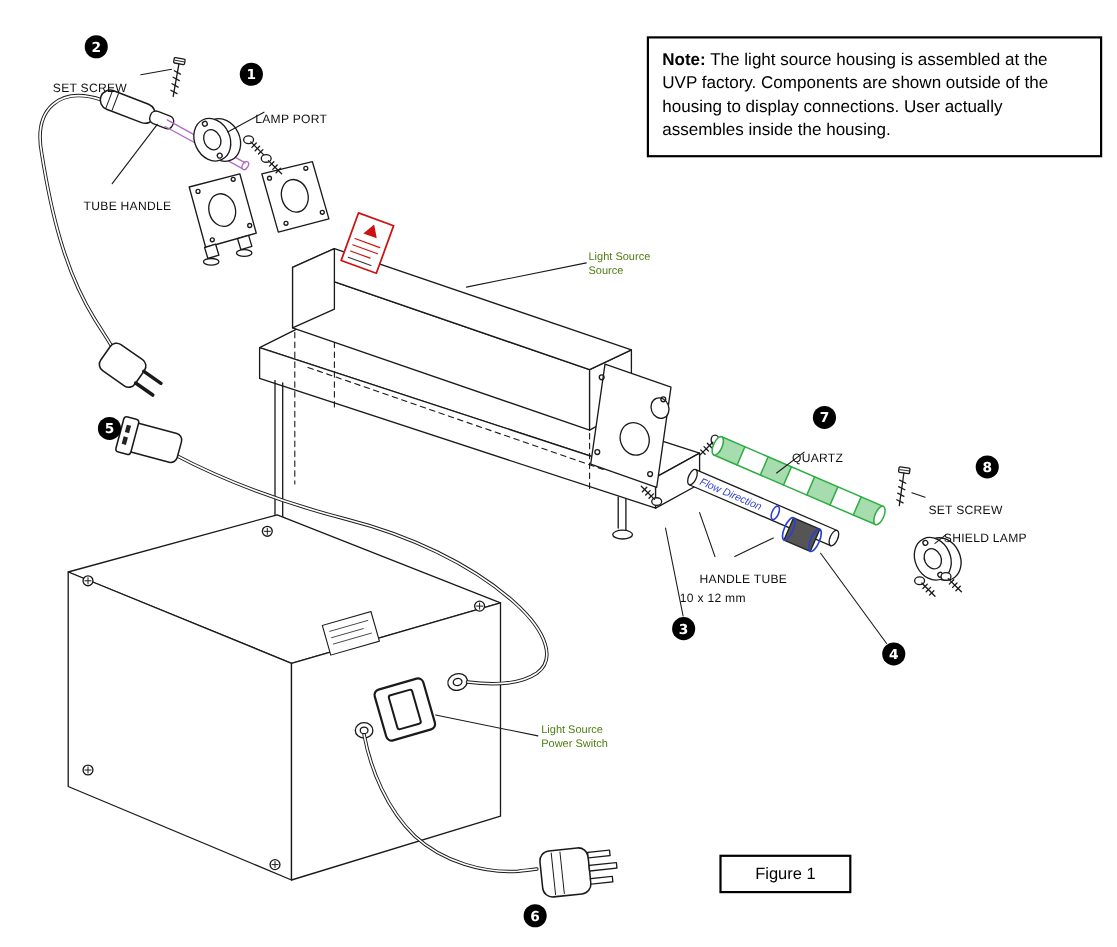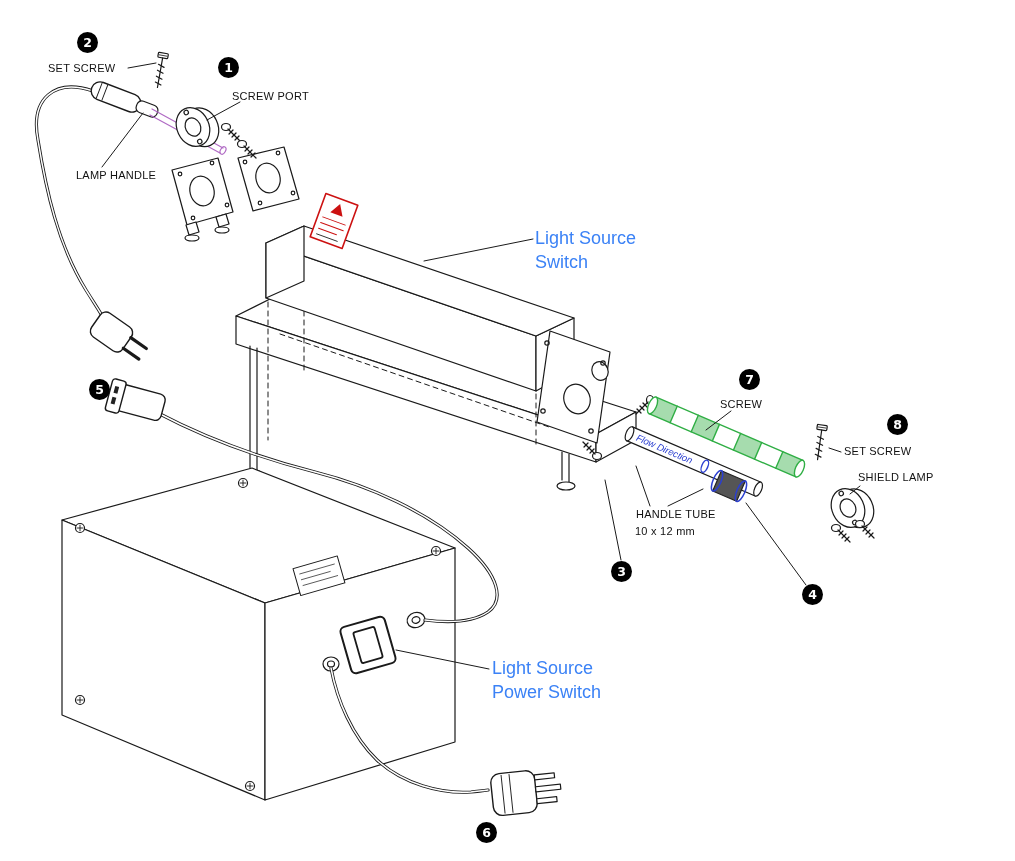"Note: The light source housing" div.note { html: none -> <div> <b>Note:</b><span> The light source housing is assembled at the UVP factory. Components are shown outside of the housing to display connections. User actually assembles inside the housing.</span> </div> }
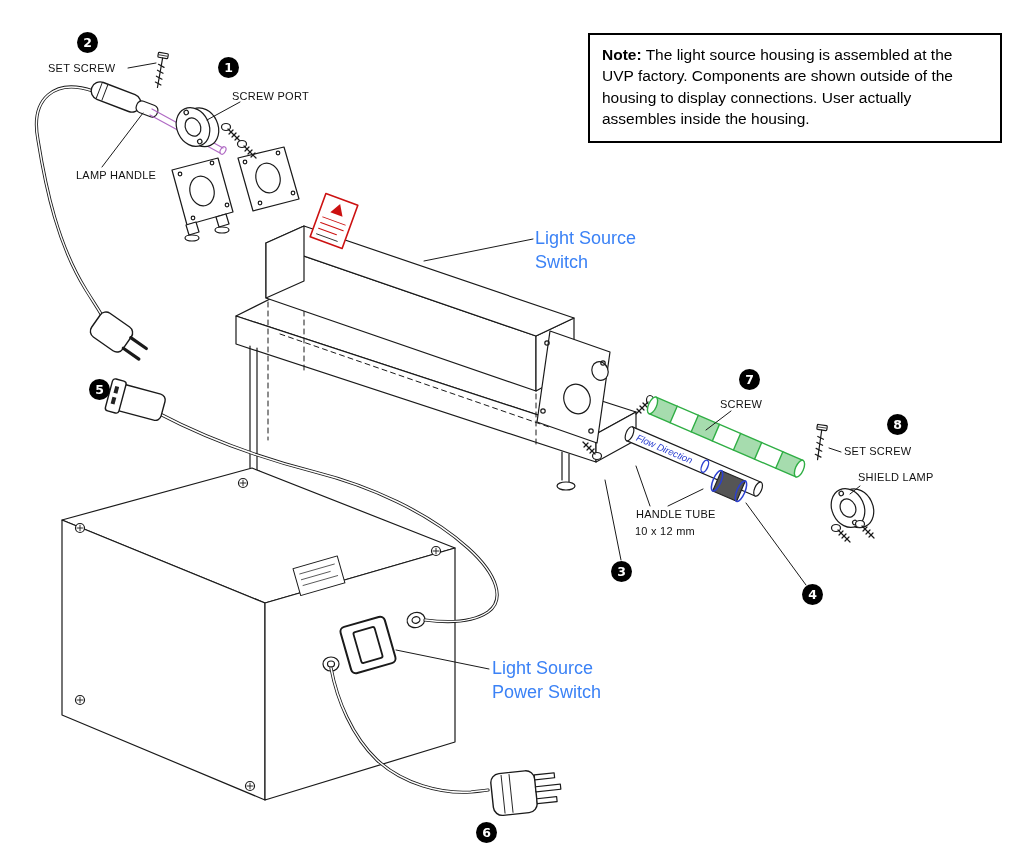"SET SCREW" .lbl { margin-top: none -> 13px }
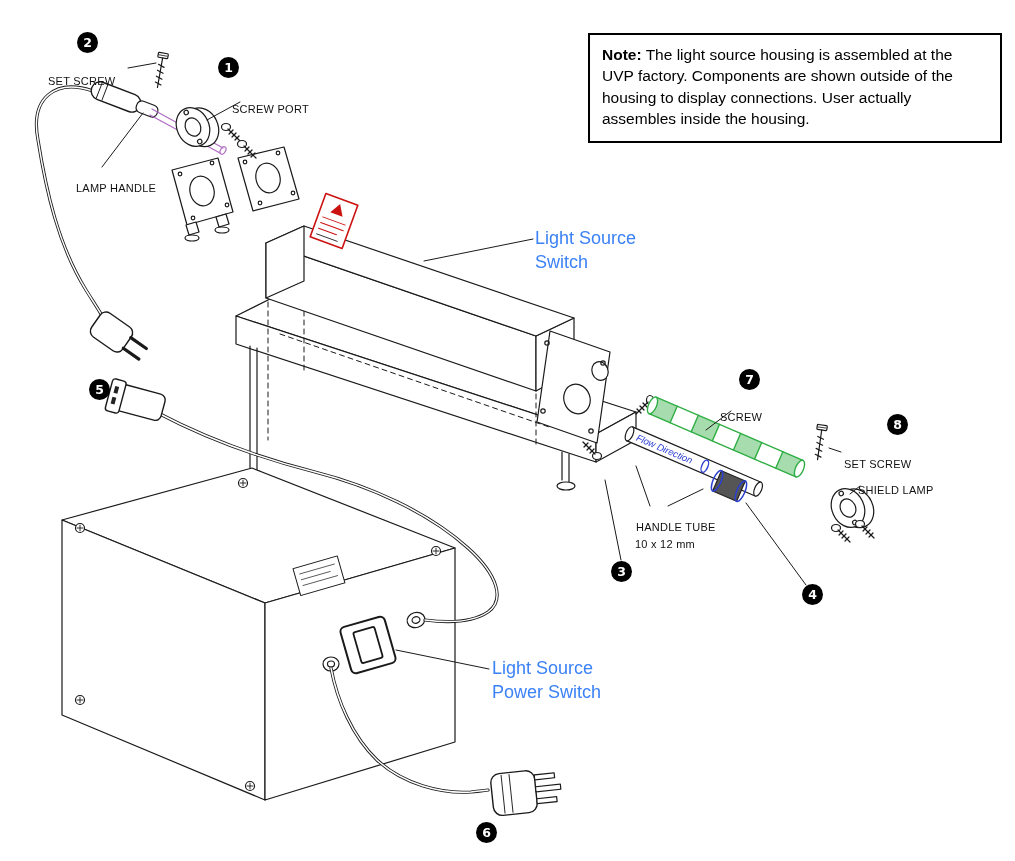"SCREW PORT" div.lbl { text: SCREW -> LAMP }
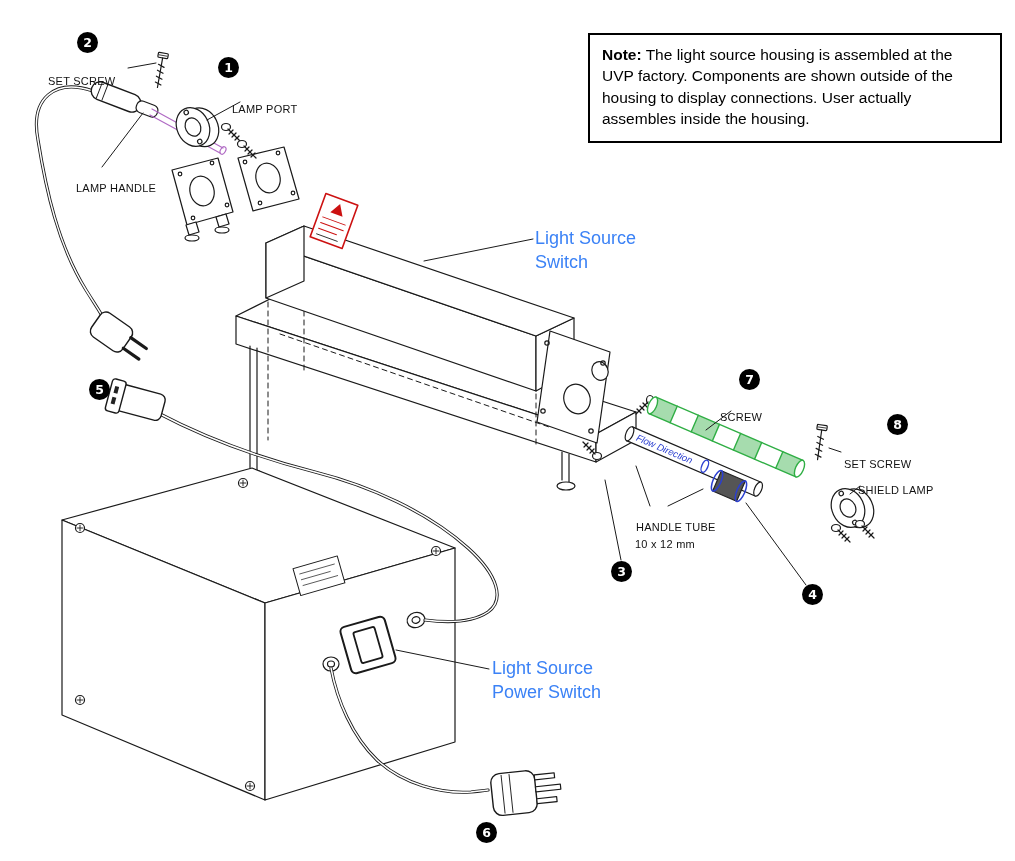"LAMP HANDLE" div.lbl { text: LAMP -> TUBE }
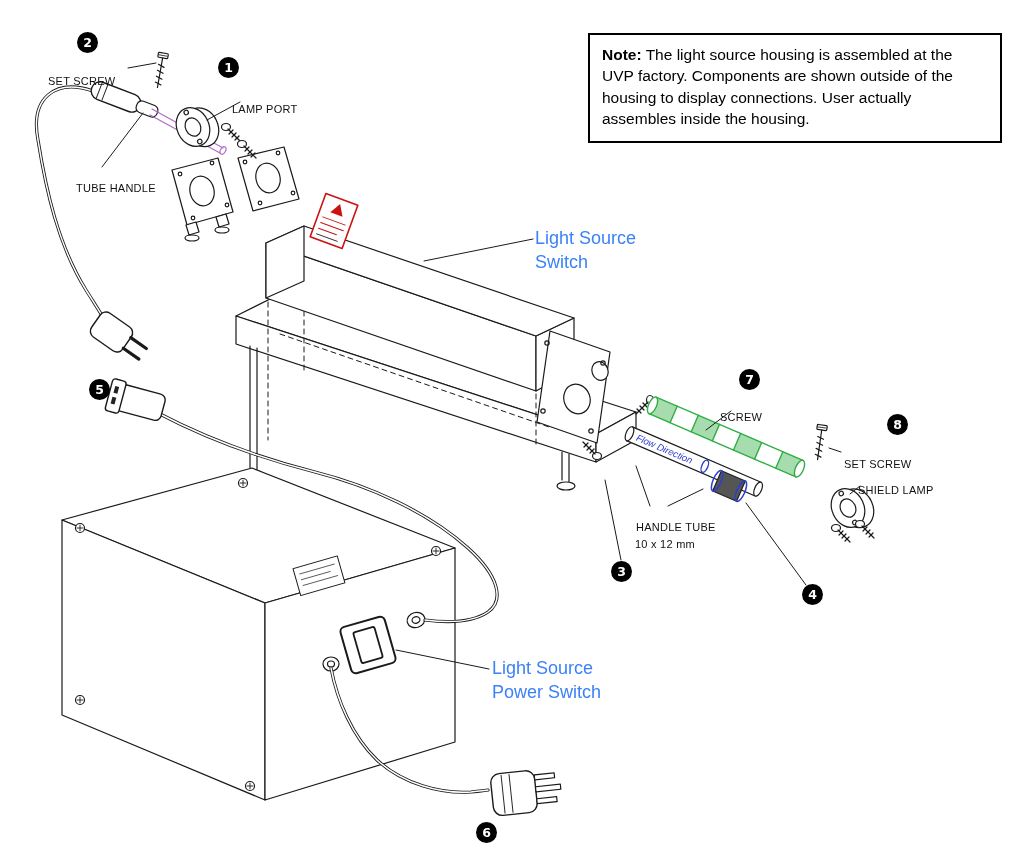"Light Source" .lbl2 { color: #3b82f6 -> #4d7c0f; font-size: 18px -> 10px }
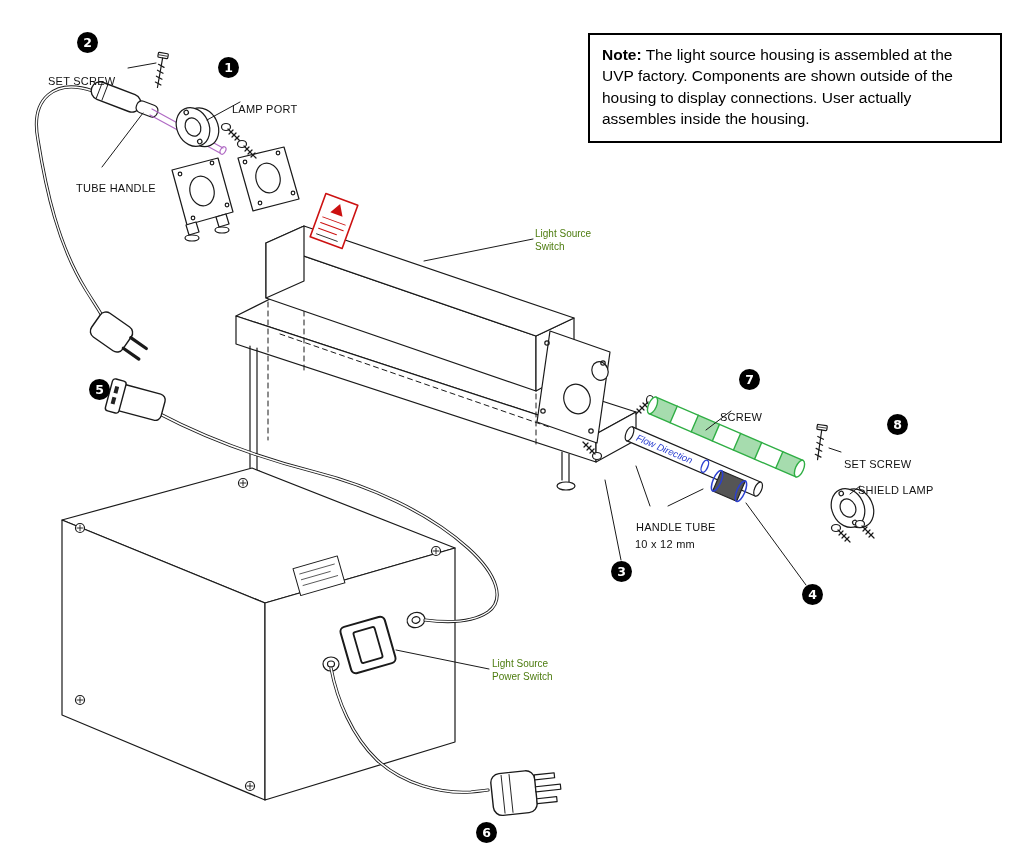"Switch" div { text: Switch -> Source }
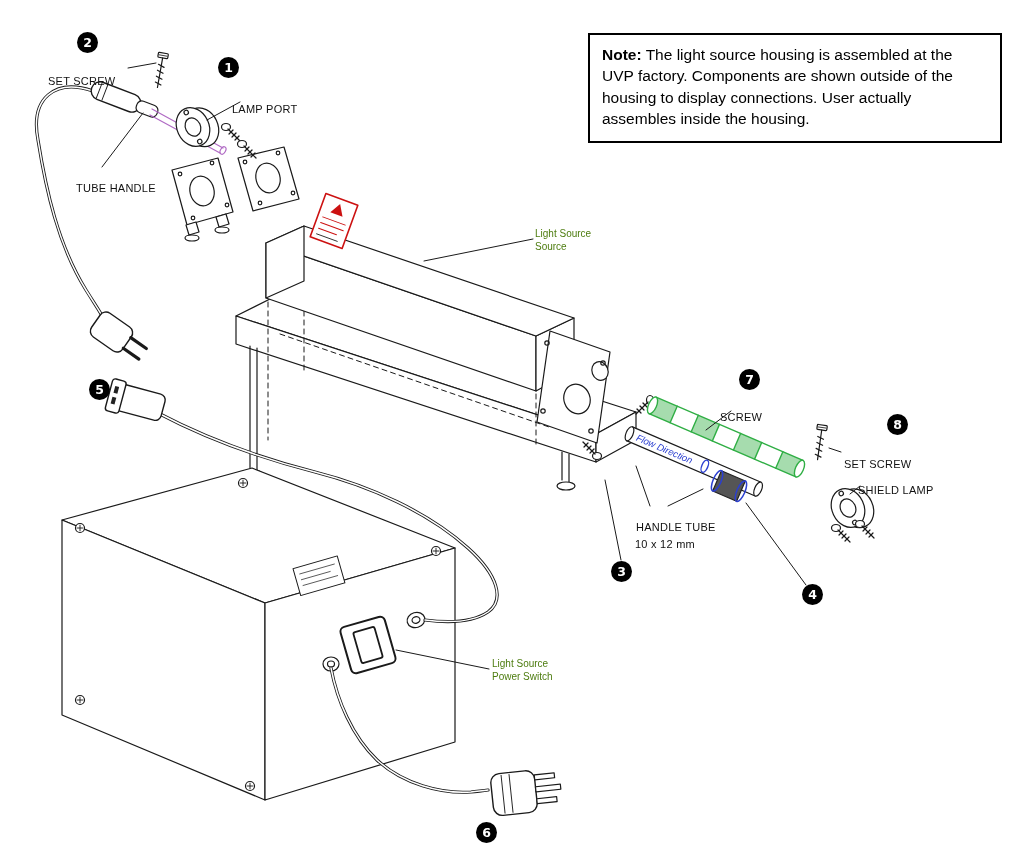"SCREW" div.lbl { text: SCREW -> QUARTZ }
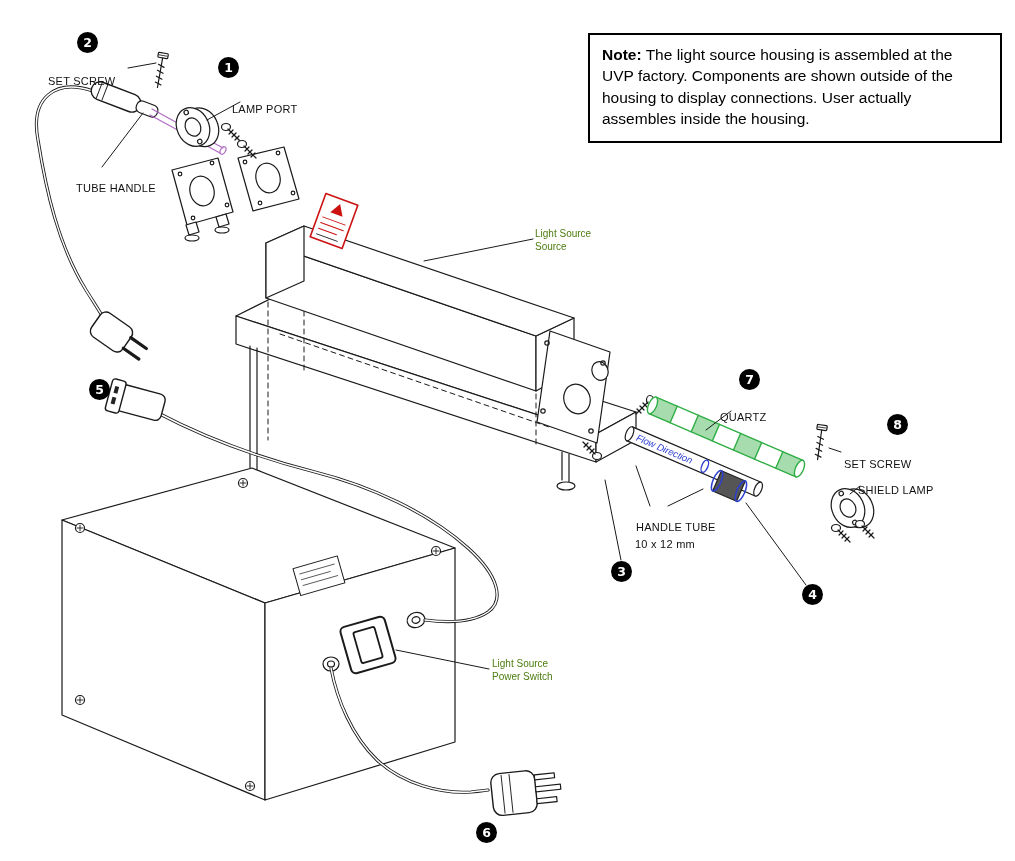"10 x 12 mm" div.lbl { left: 635px -> 618px }
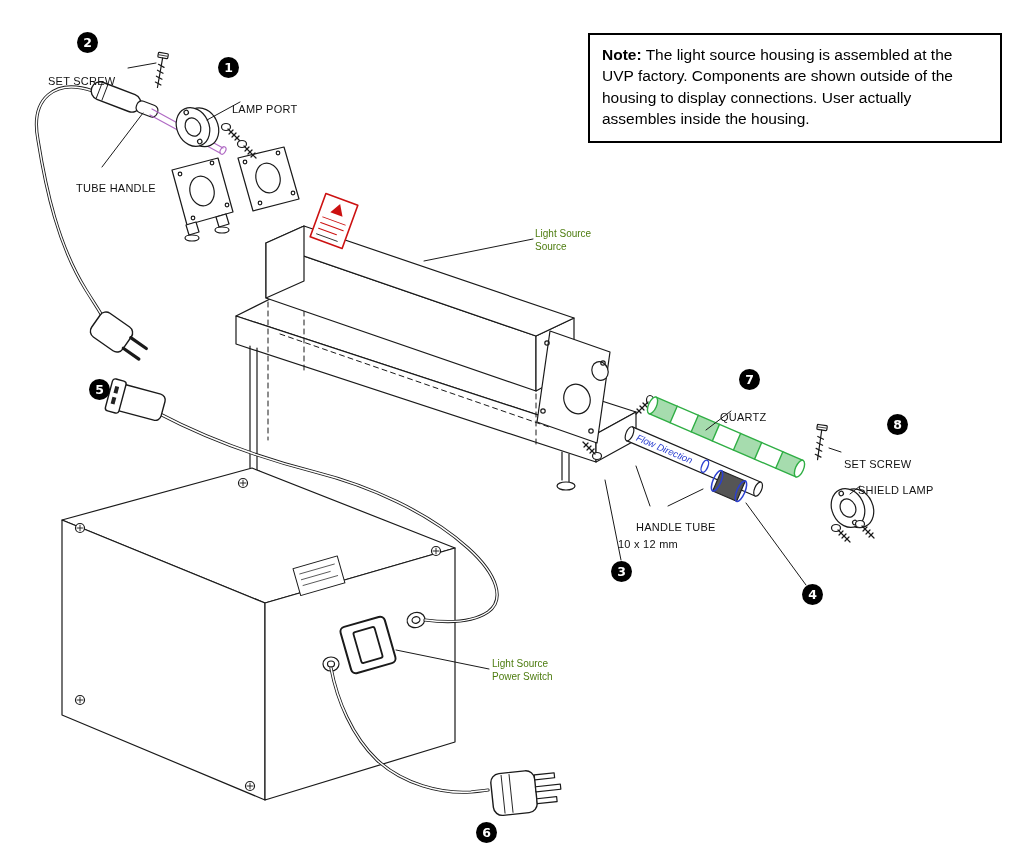"Figure 1" div.figure { html: none -> <div> <span>Figure 1</span> </div> }
